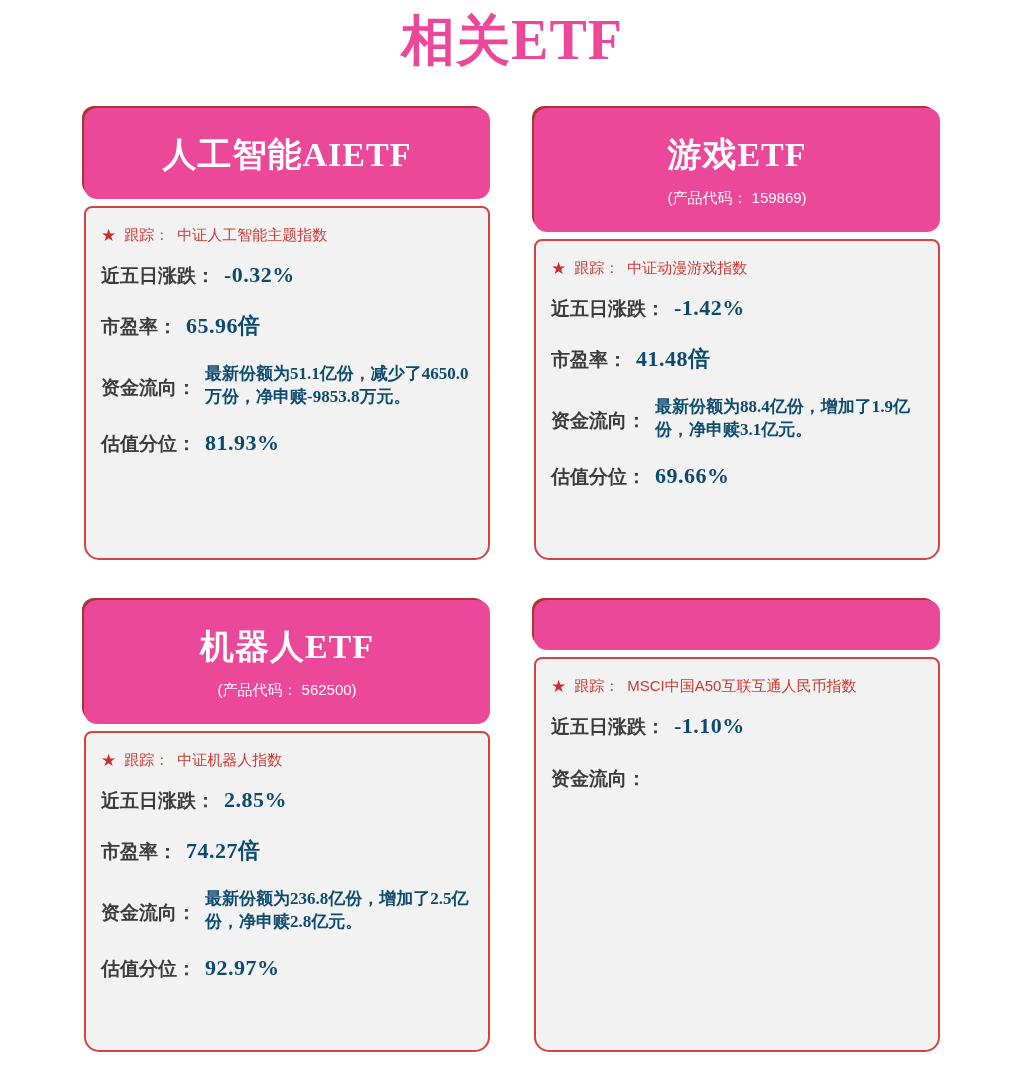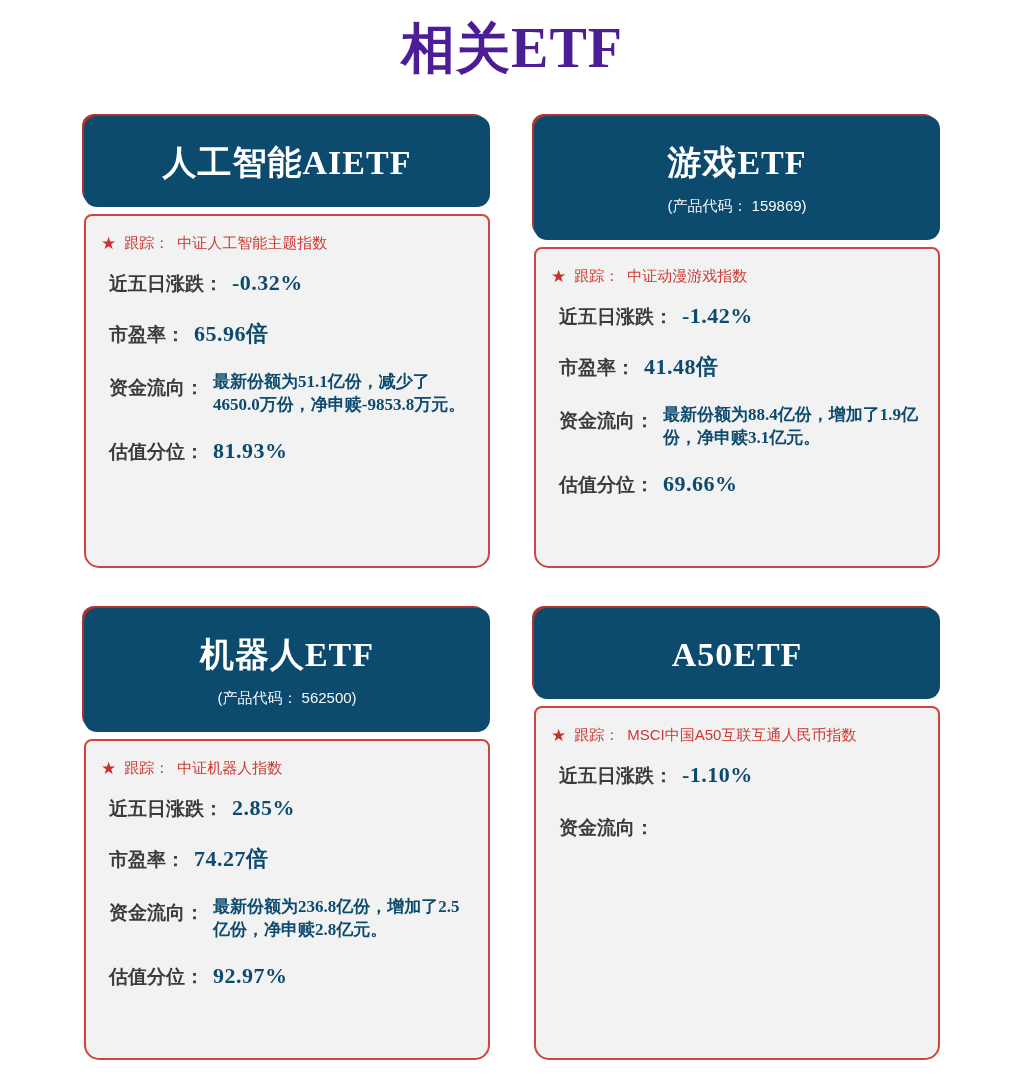"相关ETF" .page-title { color: #4c1d95 -> #ec4899; padding-top: 16px -> 8px }
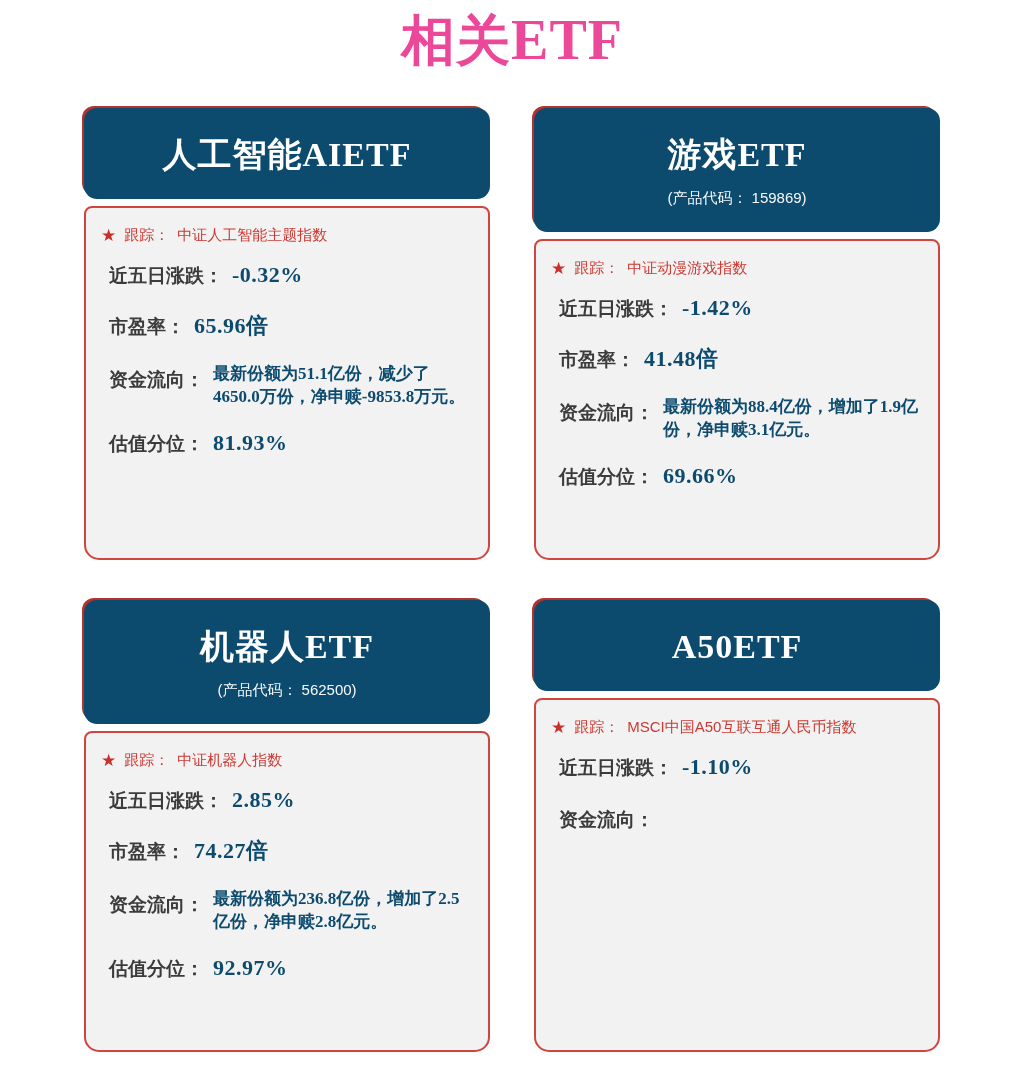"人工智能AIETF" .card-header { background: #0c4a6e -> #ec4899 }
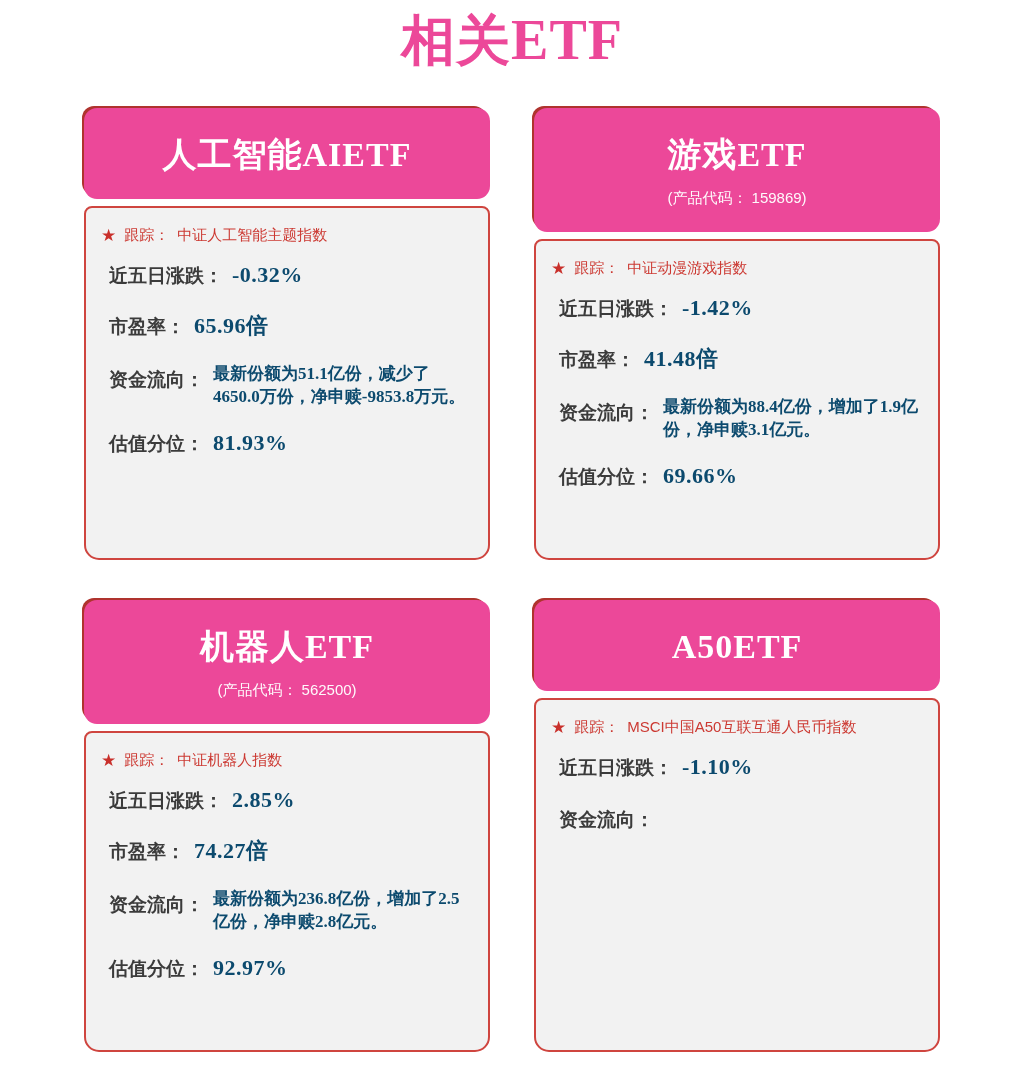"近五日涨跌：" .stat-row { margin-left: 8px -> none }
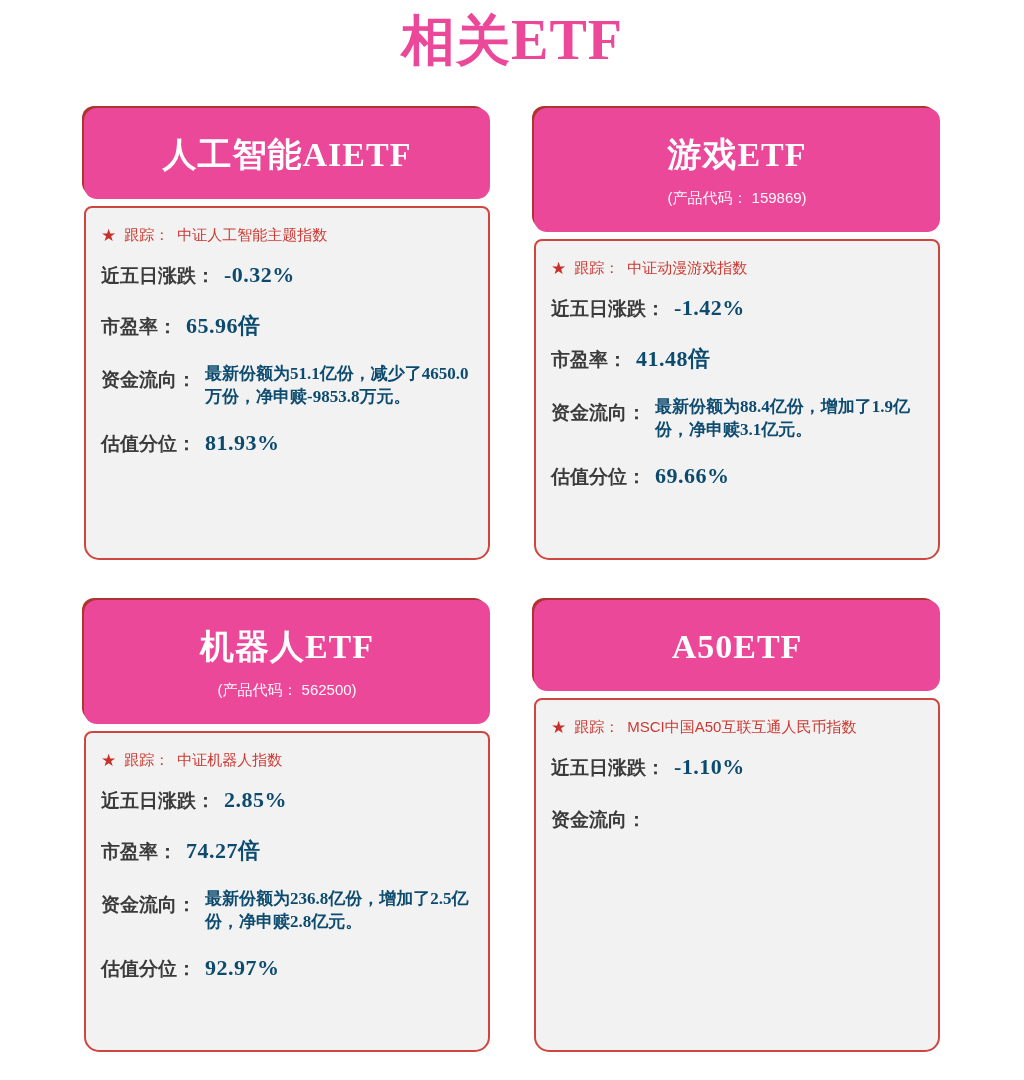"资金流向：" .flow-row { align-items: flex-start -> center }
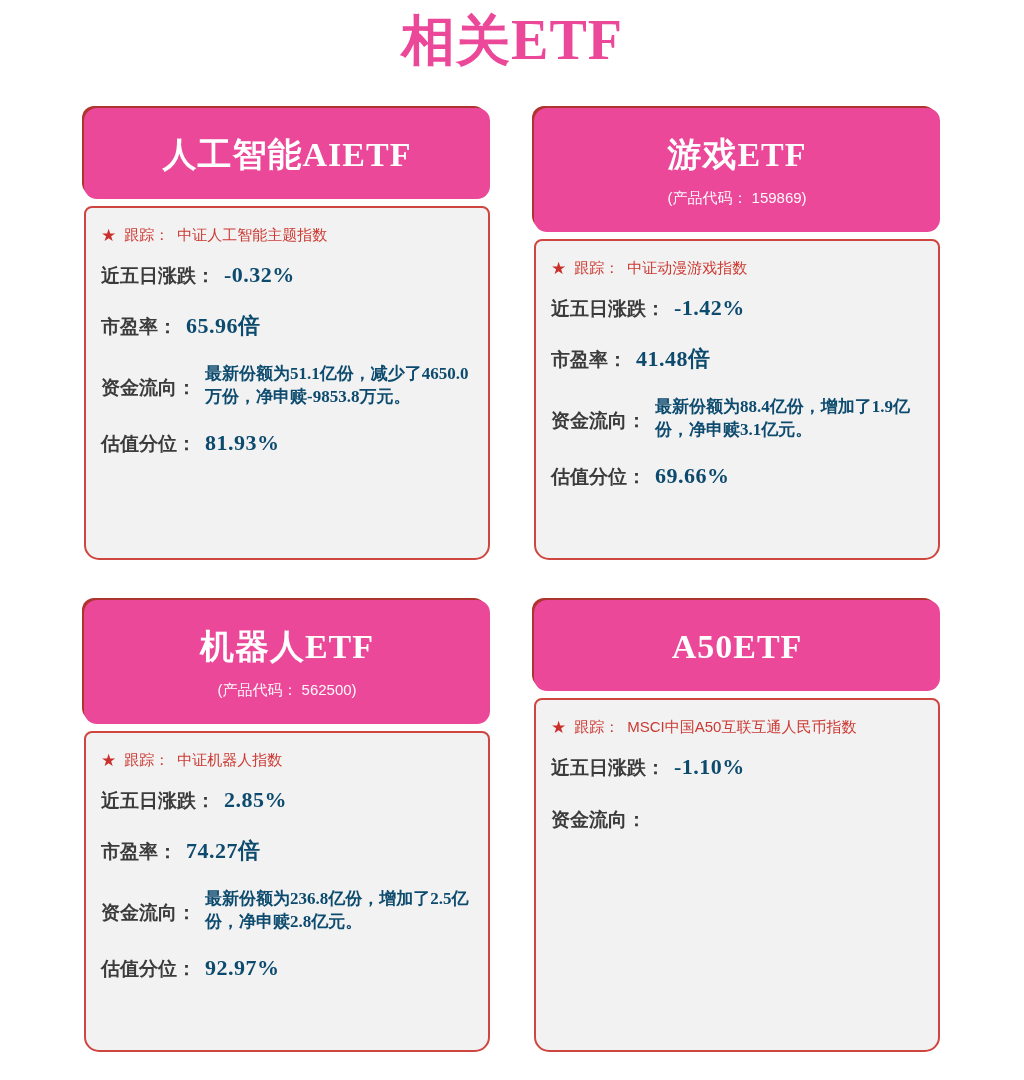"A50ETF" div.card-title { html: <div><span></span><span>A50ETF</span></div> -> none }
